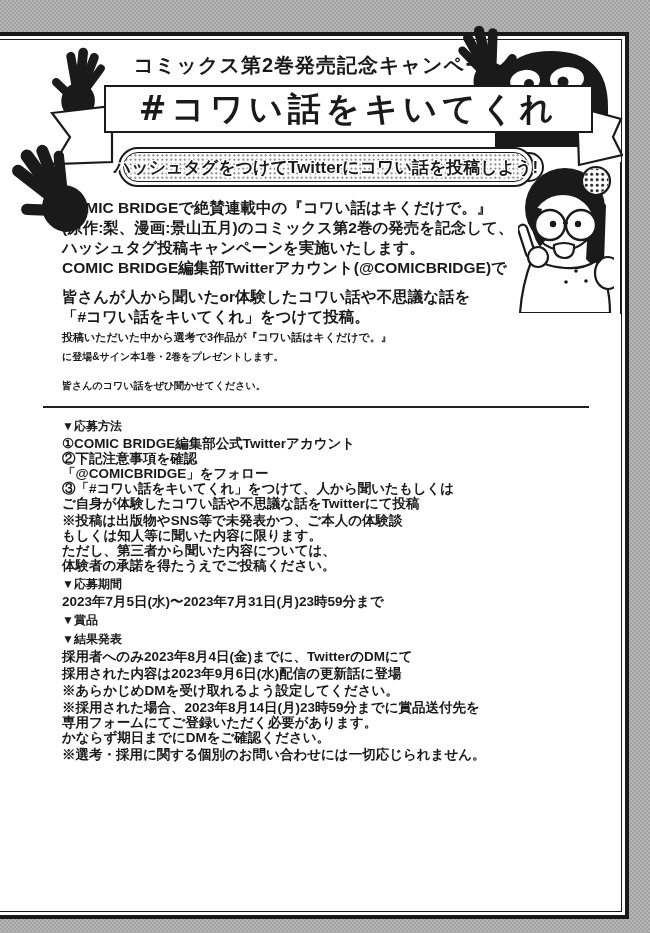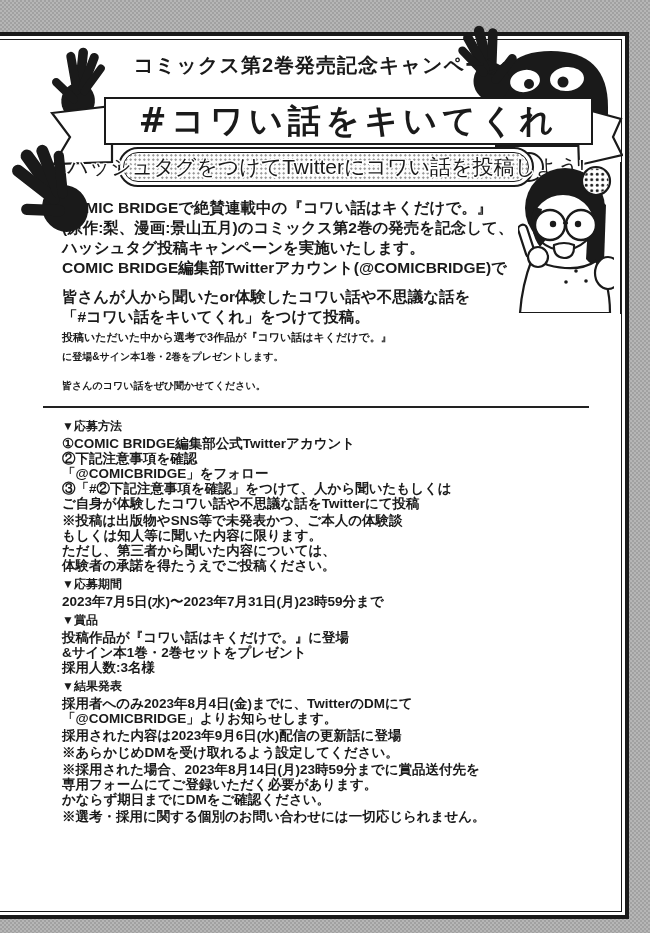"#コワい話をキいてくれ" .ribbon-band { top: 57px -> 45px }
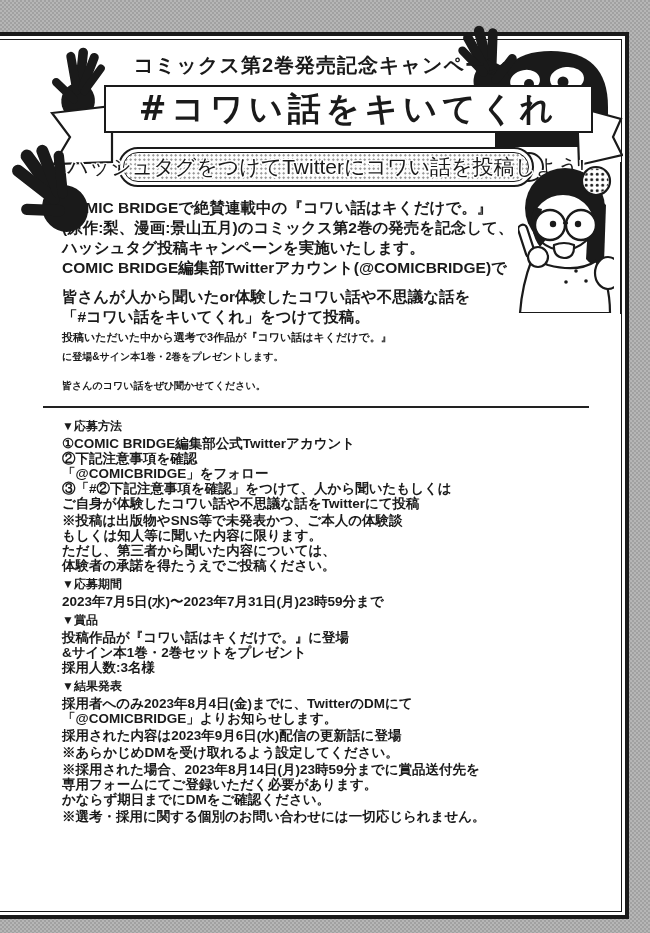"ハッシュタグをつけてTwitterにコワい話を投稿しよう!" .speech-bubble-text { font-size: 21px -> 17px; font-weight: 400 -> 700 }
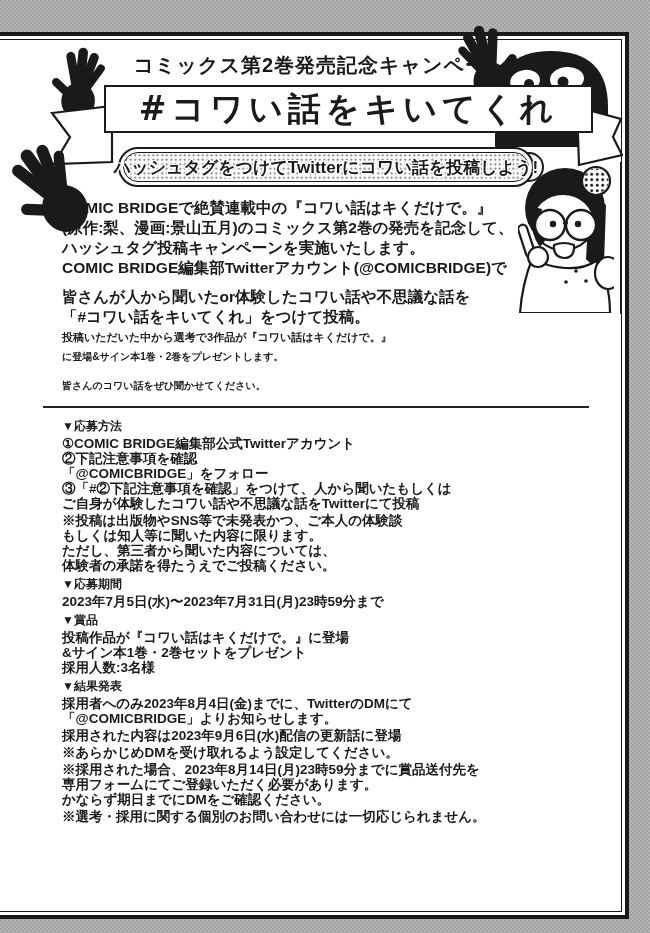"③「#②下記注意事項を確認」をつけて、人から聞いたもしくは" span.ln { text: ②下記注意事項を確認 -> コワい話をキいてくれ }
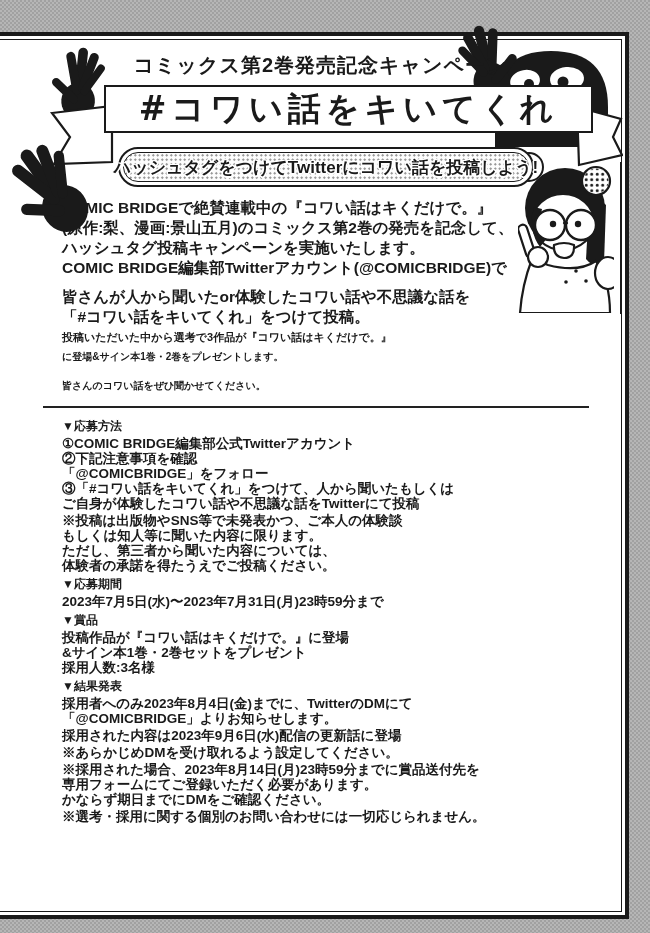"投稿作品が『コワい話はキくだけで。』に登場" p.sec-p { html: <p> <span>投稿作品が『コワい話はキくだけで。』に登場</span> <span>&amp;サイン本1巻・2巻セットをプレゼント</span> <span>採用人数:3名様</span> </p> -> none }
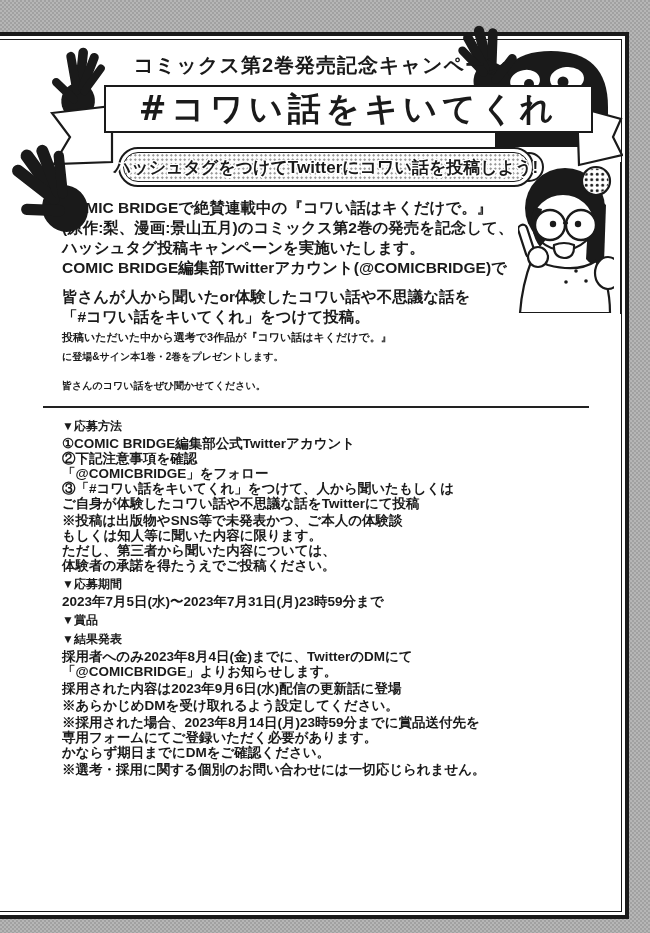"「@COMICBRIDGE」よりお知らせします。" span.ln { html: <span>「@COMICBRIDGE」よりお知らせします。</span> -> none }
